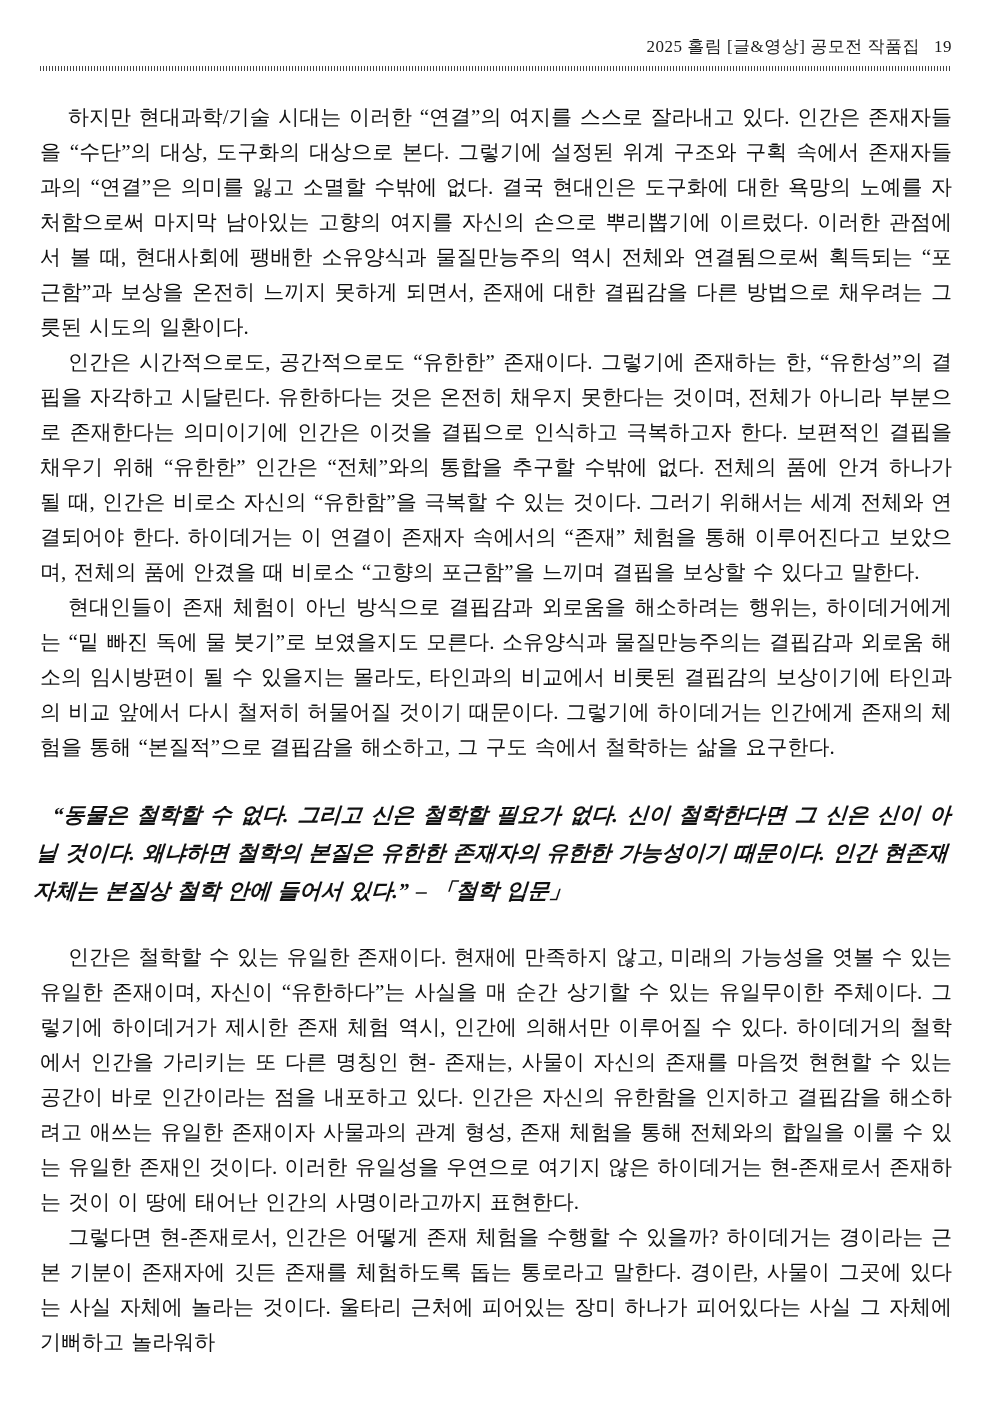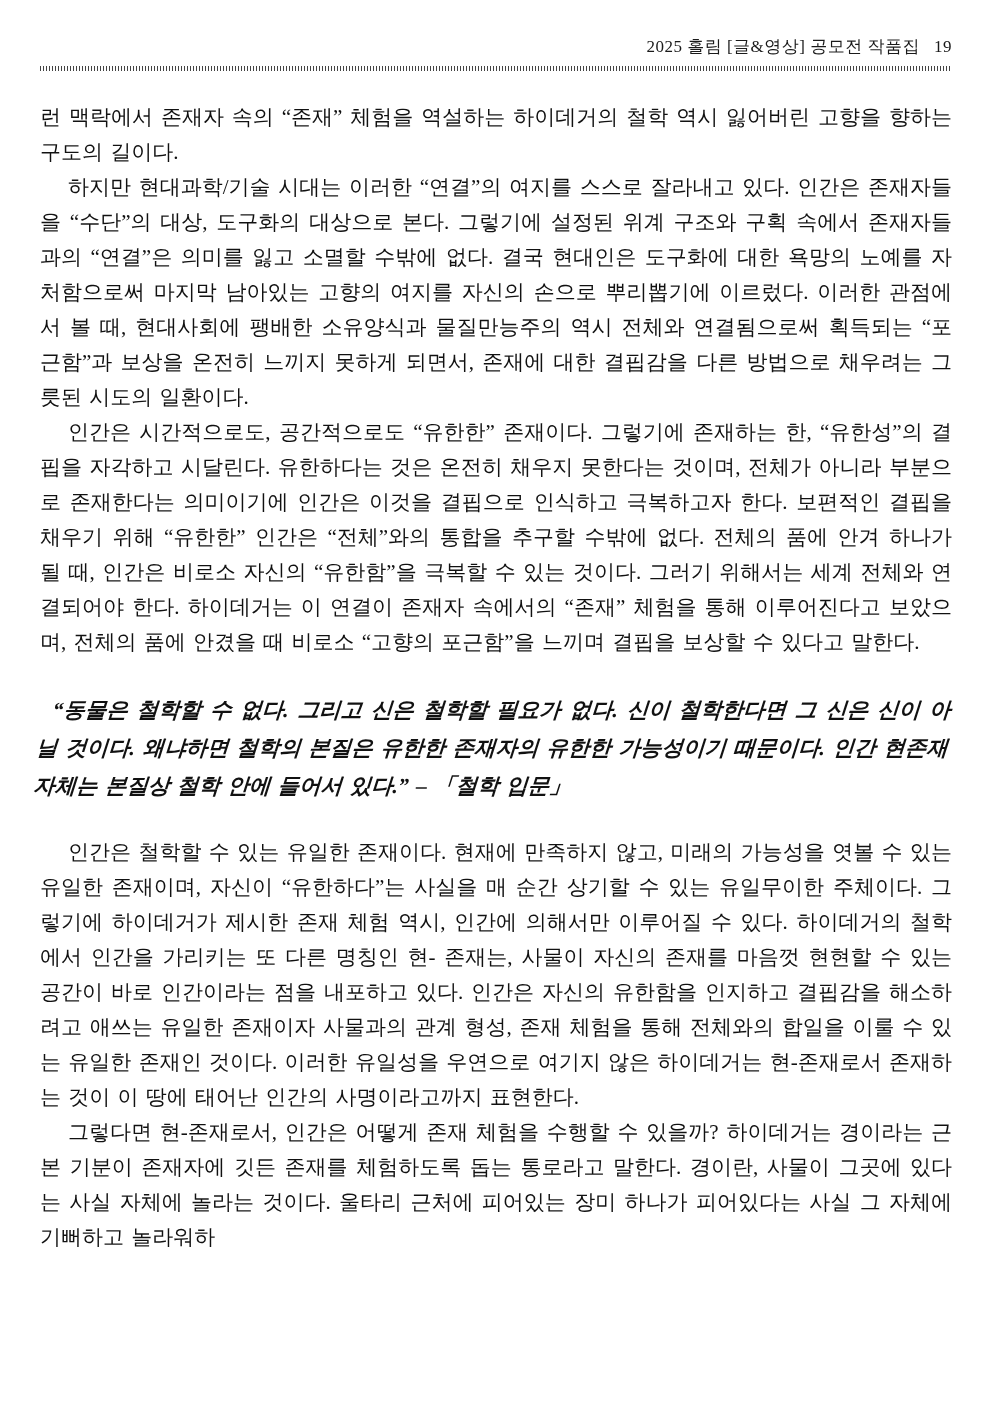"런 맥락에서 존재자 속의 “존재”" p.noindent { html: <p>런 맥락에서 존재자 속의 “존재” 체험을 역설하는 하이데거의 철학 역시 잃어버린 고향을 향하는 구도의 길이다.</p> -> none }
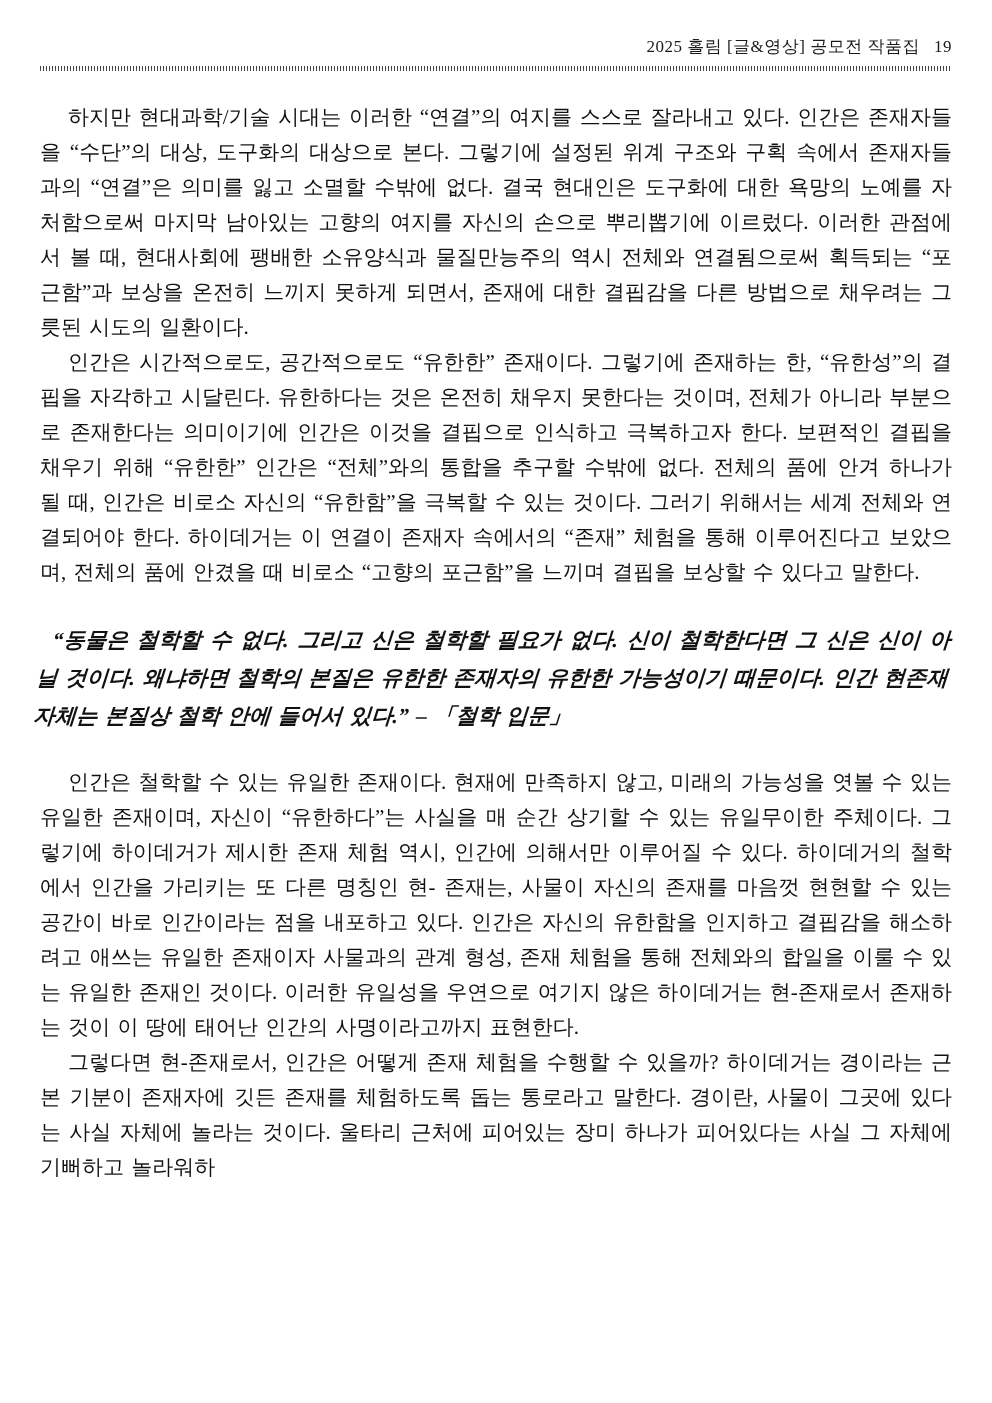"현대인들이 존재 체험이 아닌 방식으로" p { html: none -> <p>현대인들이 존재 체험이 아닌 방식으로 결핍감과 외로움을 해소하려는 행위는, 하이데거에게는 “밑 빠진 독에 물 붓기”로 보였을지도 모른다. 소유양식과 물질만능주의는 결핍감과 외로움 해소의 임시방편이 될 수 있을지는 몰라도, 타인과의 비교에서 비롯된 결핍감의 보상이기에 타인과의 비교 앞에서 다시 철저히 허물어질 것이기 때문이다. 그렇기에 하이데거는 인간에게 존재의 체험을 통해 “본질적”으로 결핍감을 해소하고, 그 구도 속에서 철학하는 삶을 요구한다.</p> }
